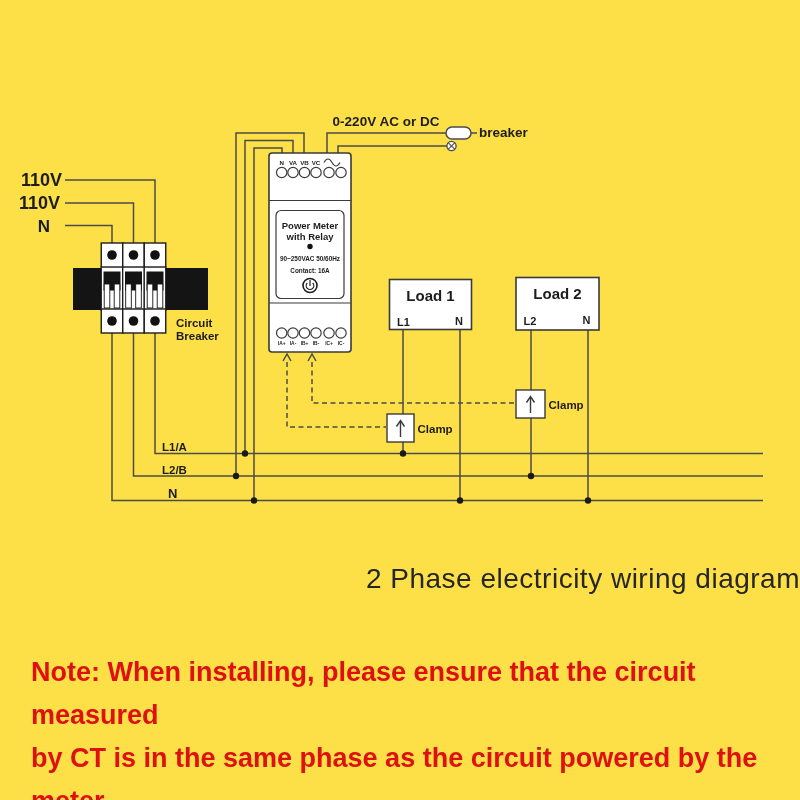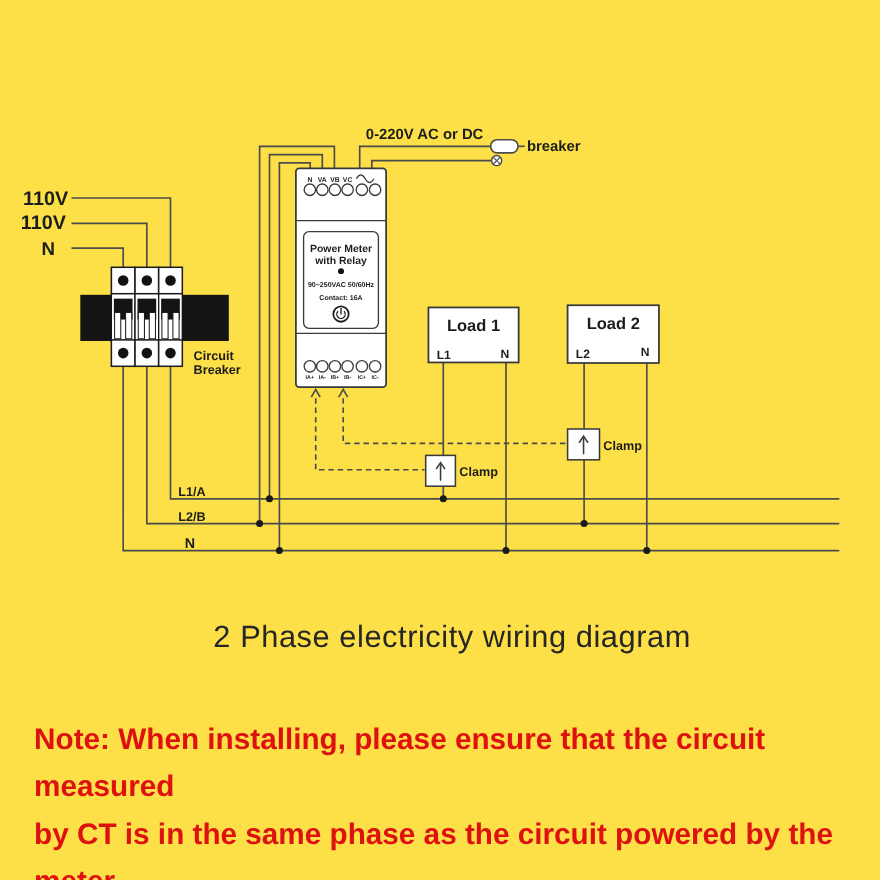"2 Phase electricity wiring diagram" .diagram-title { text-align: center -> right }
